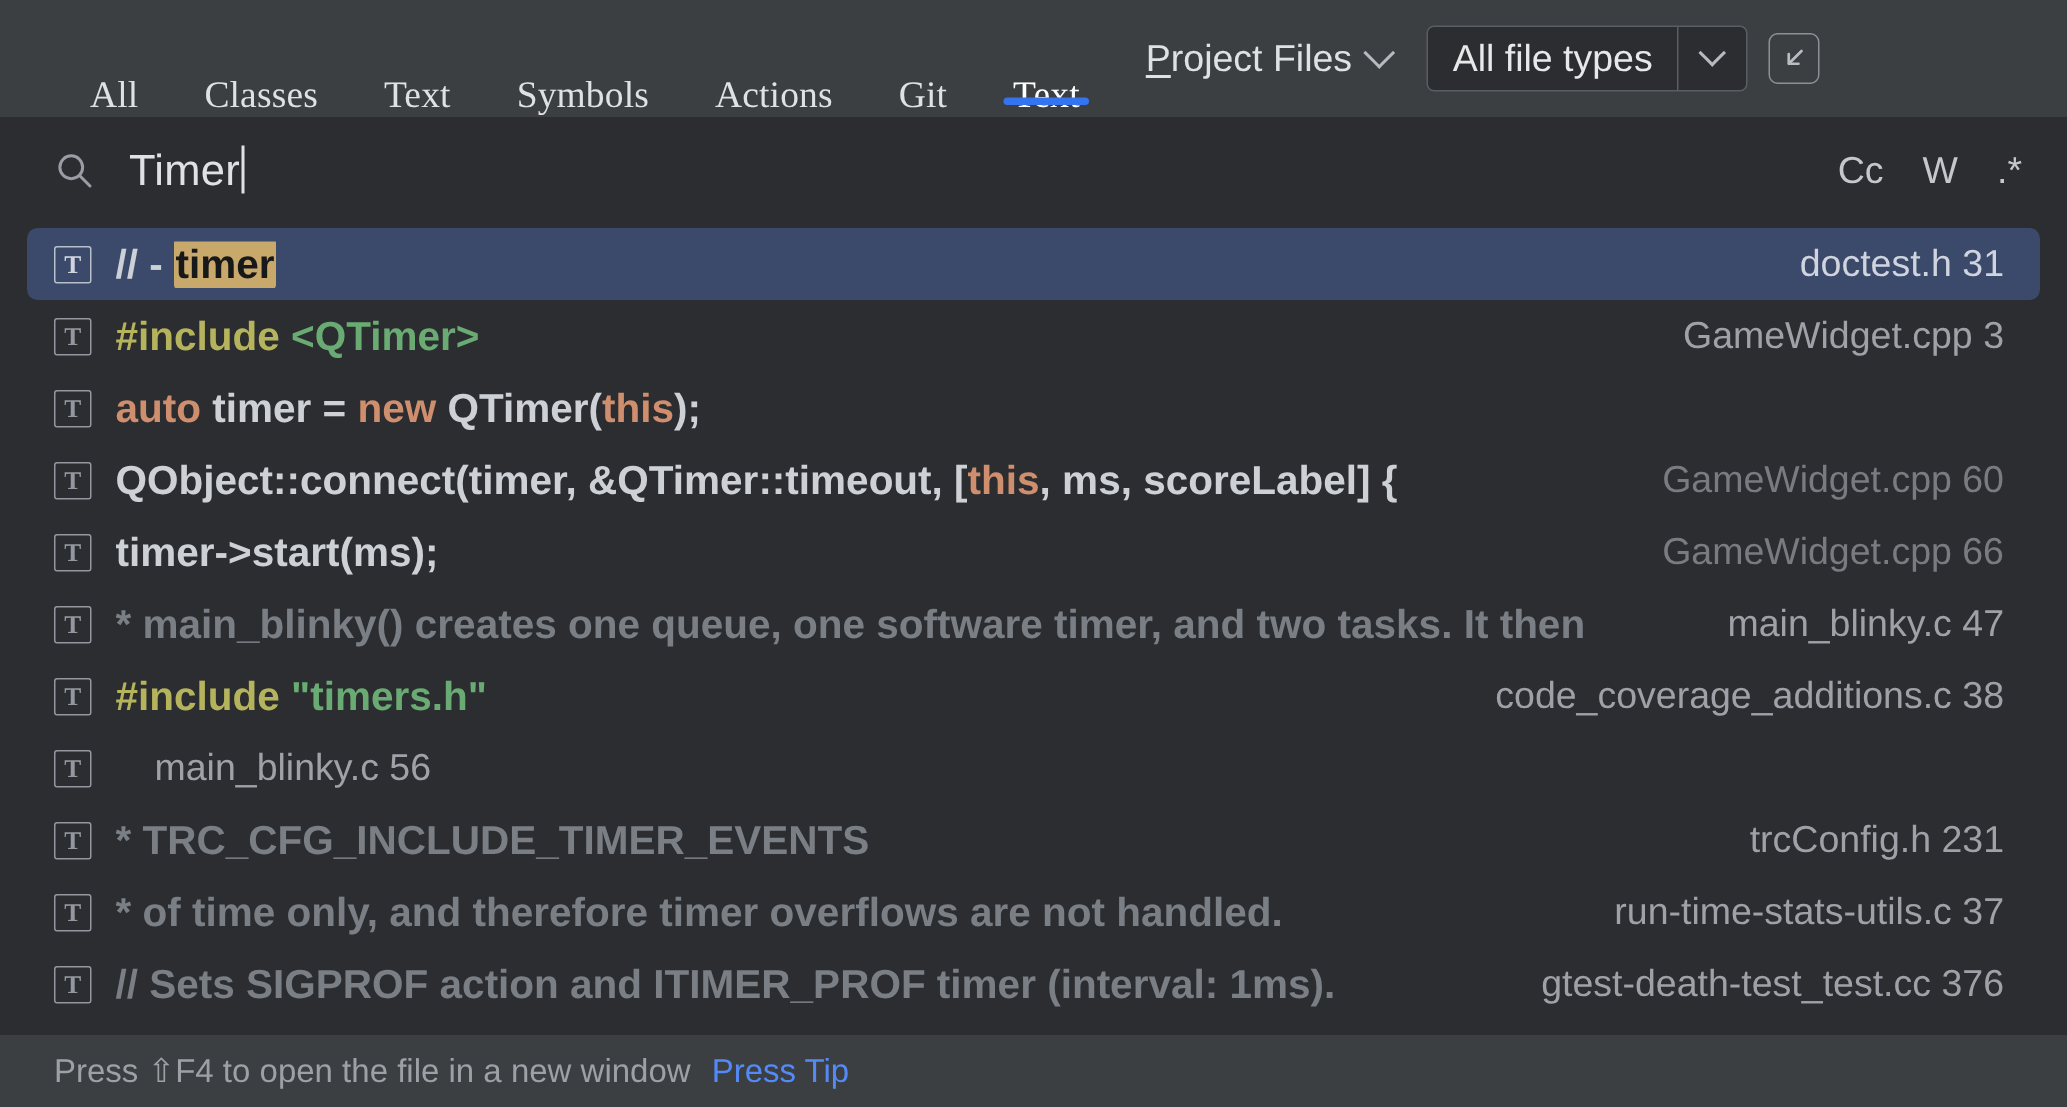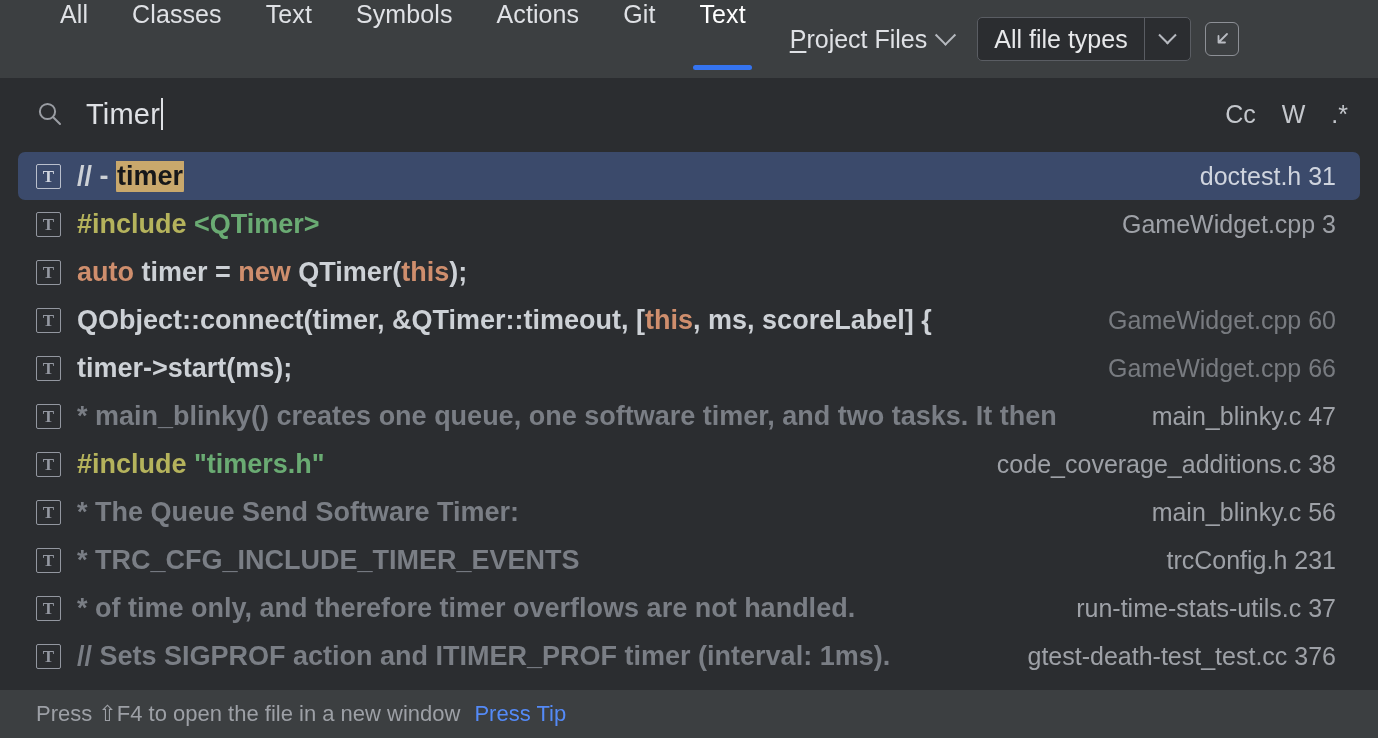"All" .tab { align-items: flex-start -> flex-end; font-family: none -> Liberation Serif, serif }
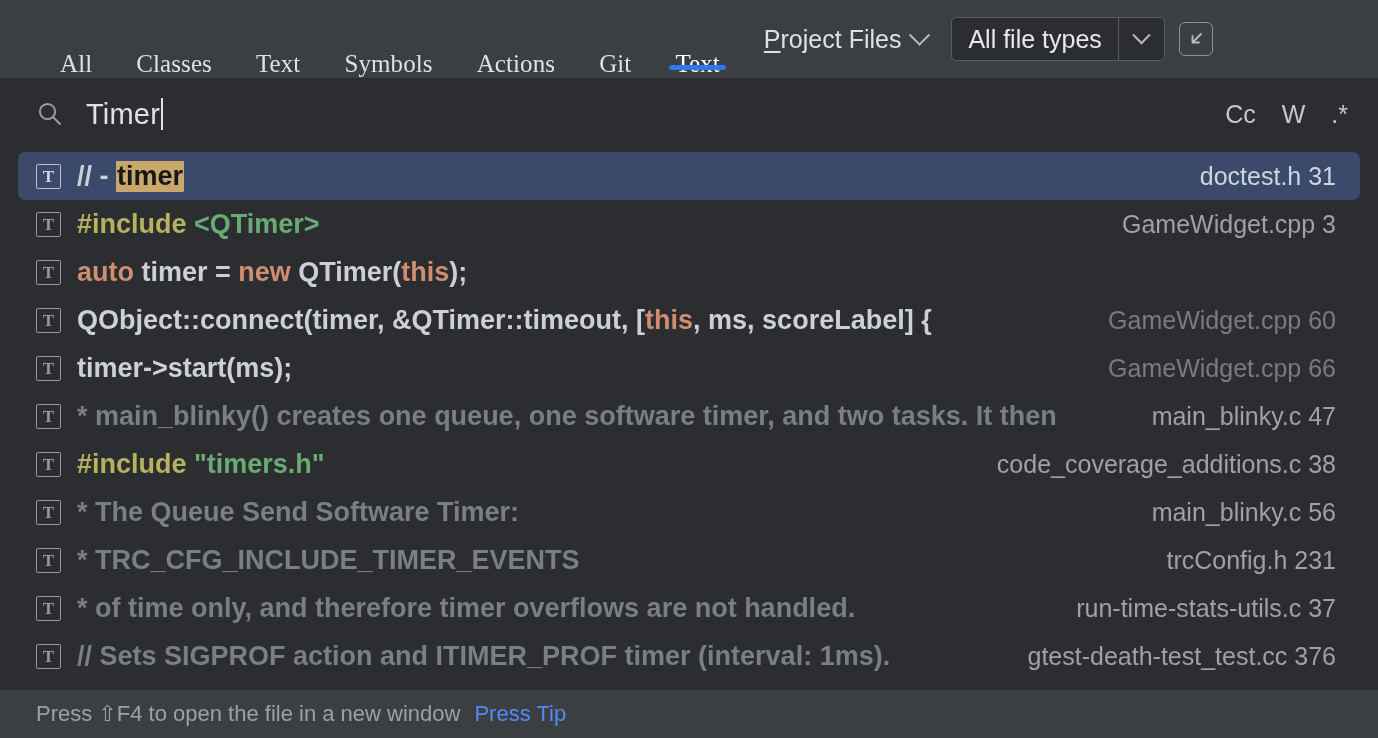"* The Queue Send Software" div.row-text { html: <div><span> * The Queue Send Software Timer:</span></div> -> none }
